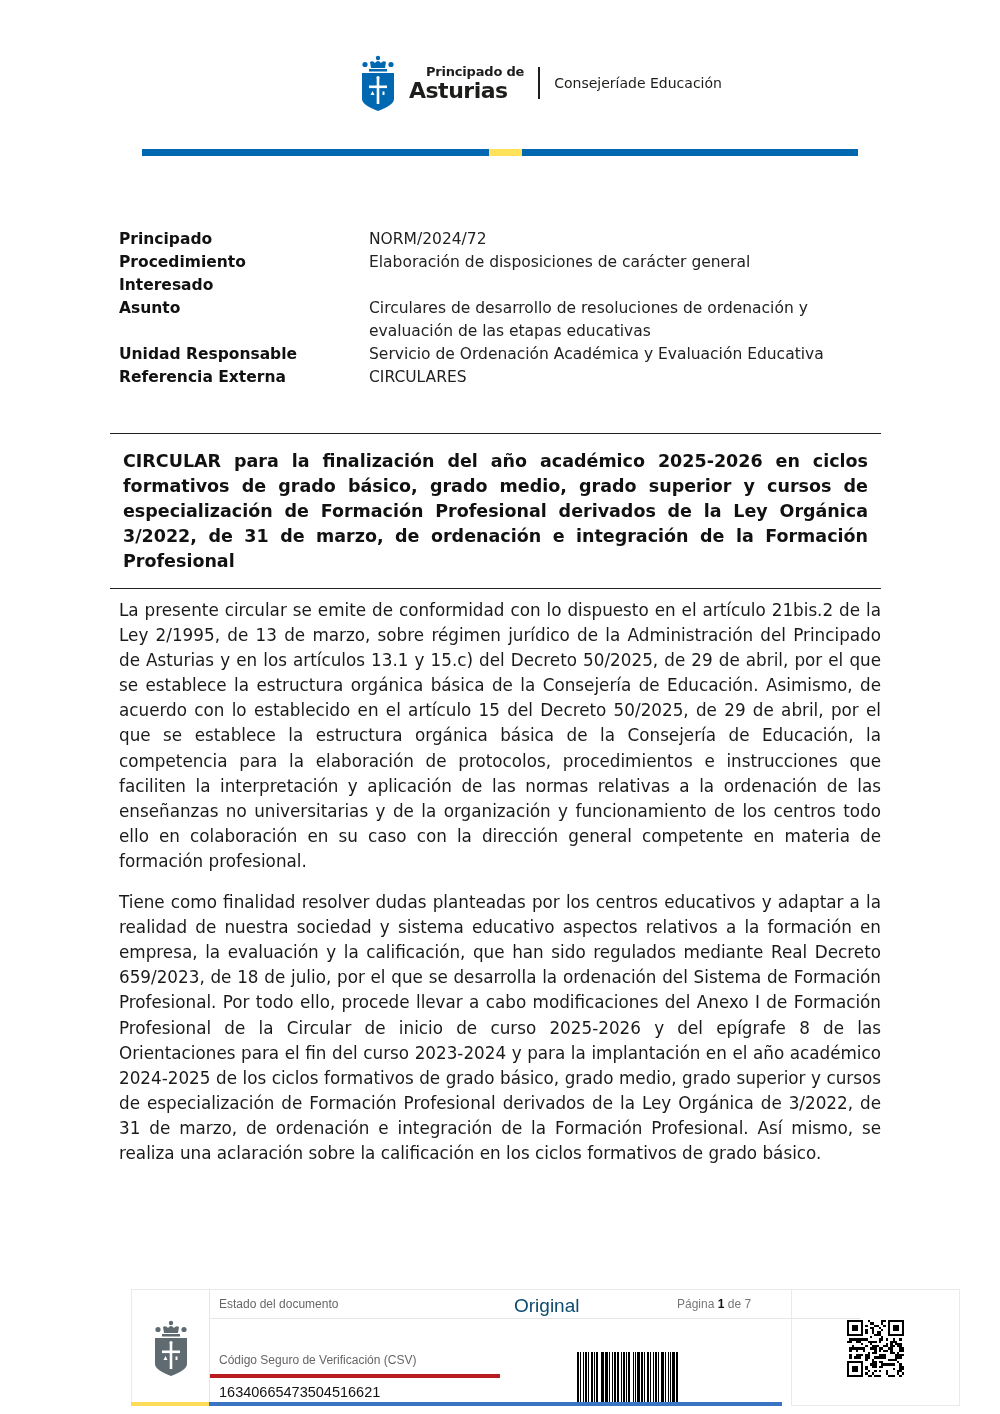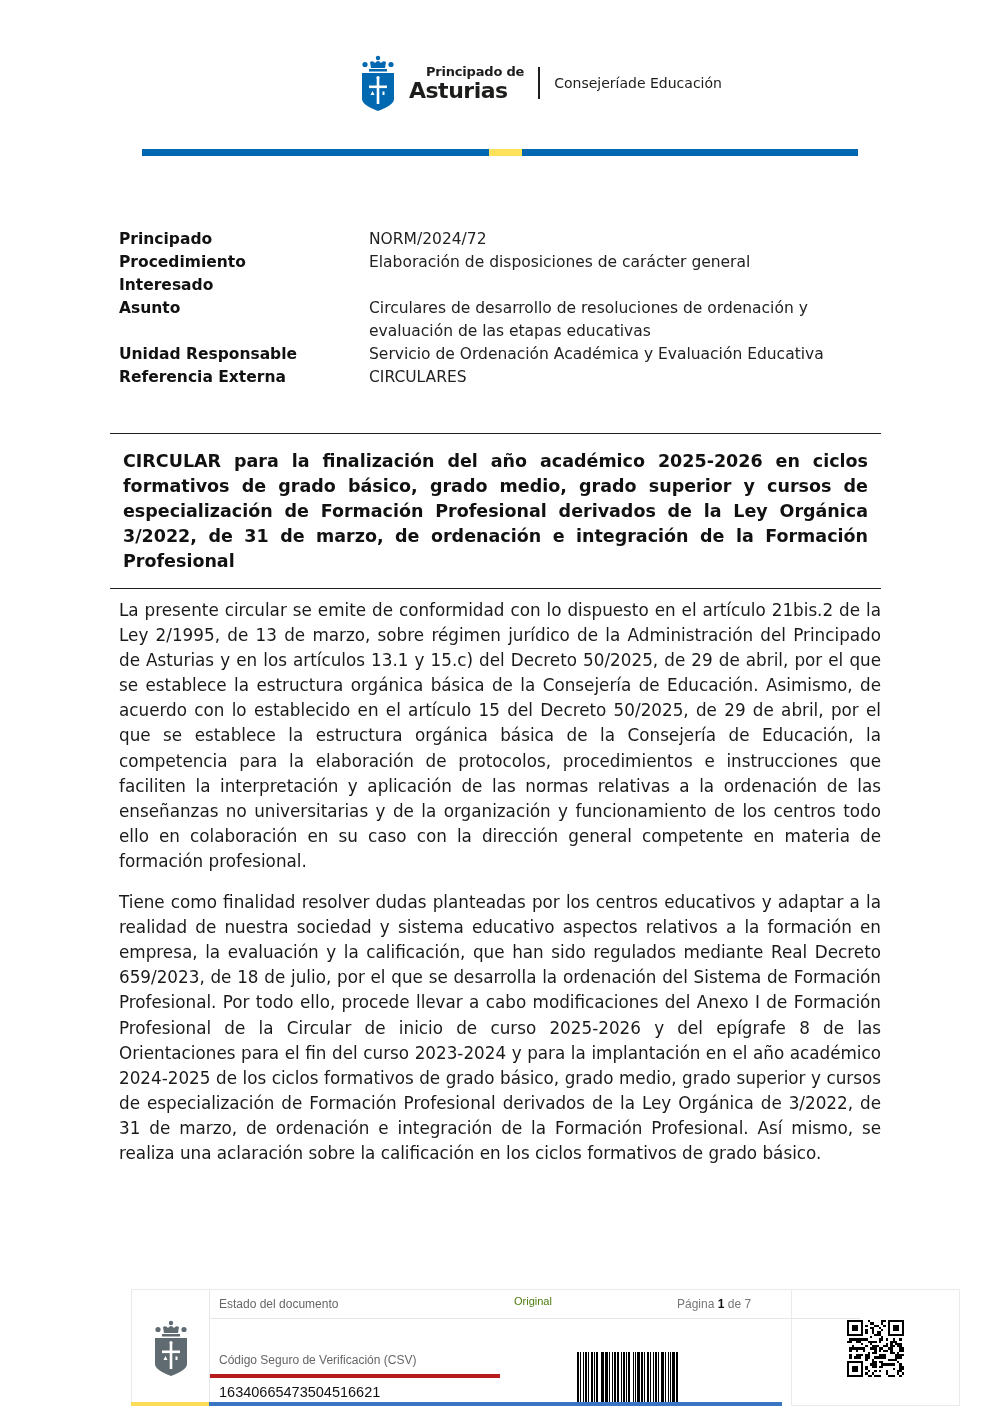"Original" .f-status { color: #4d7c0f -> #0c4a6e; font-size: 11px -> 19px }
